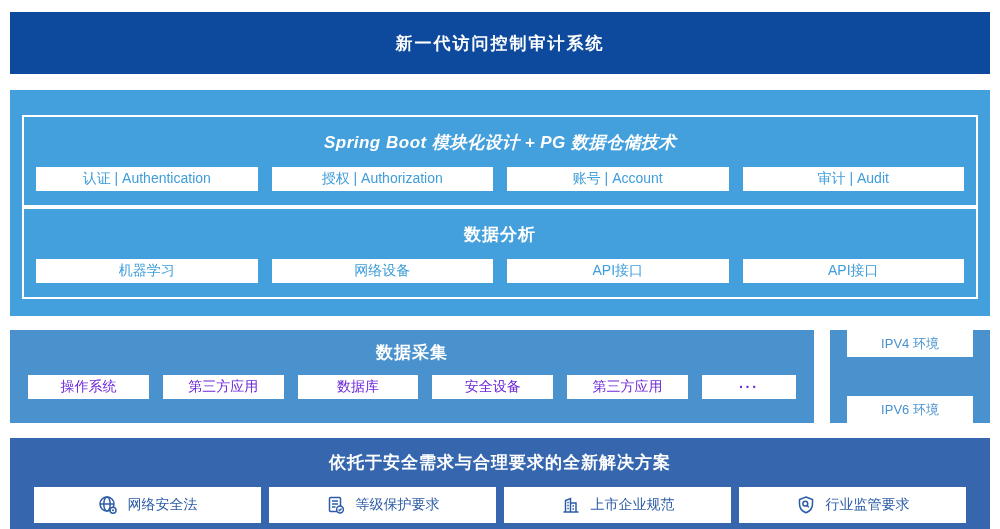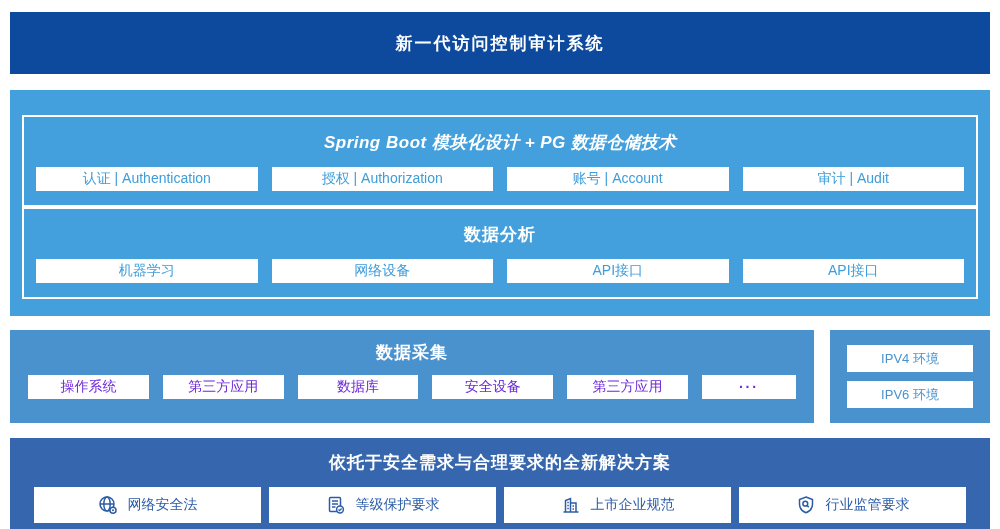"IPV4 环境" .env-panel { justify-content: center -> space-between }
